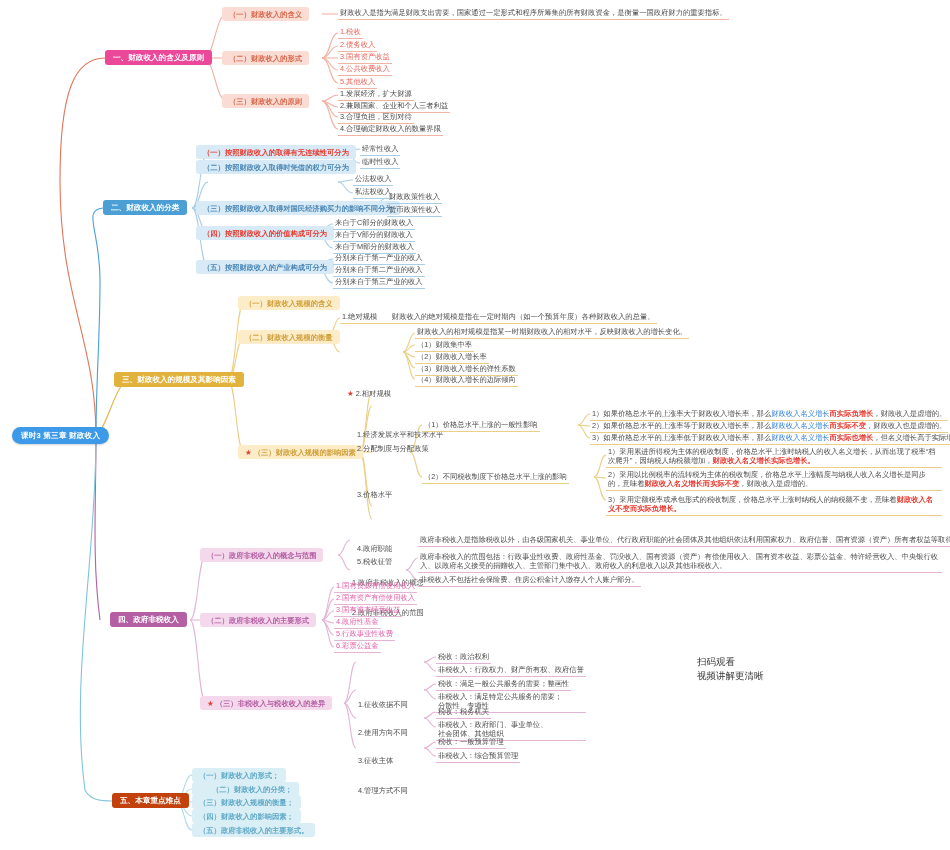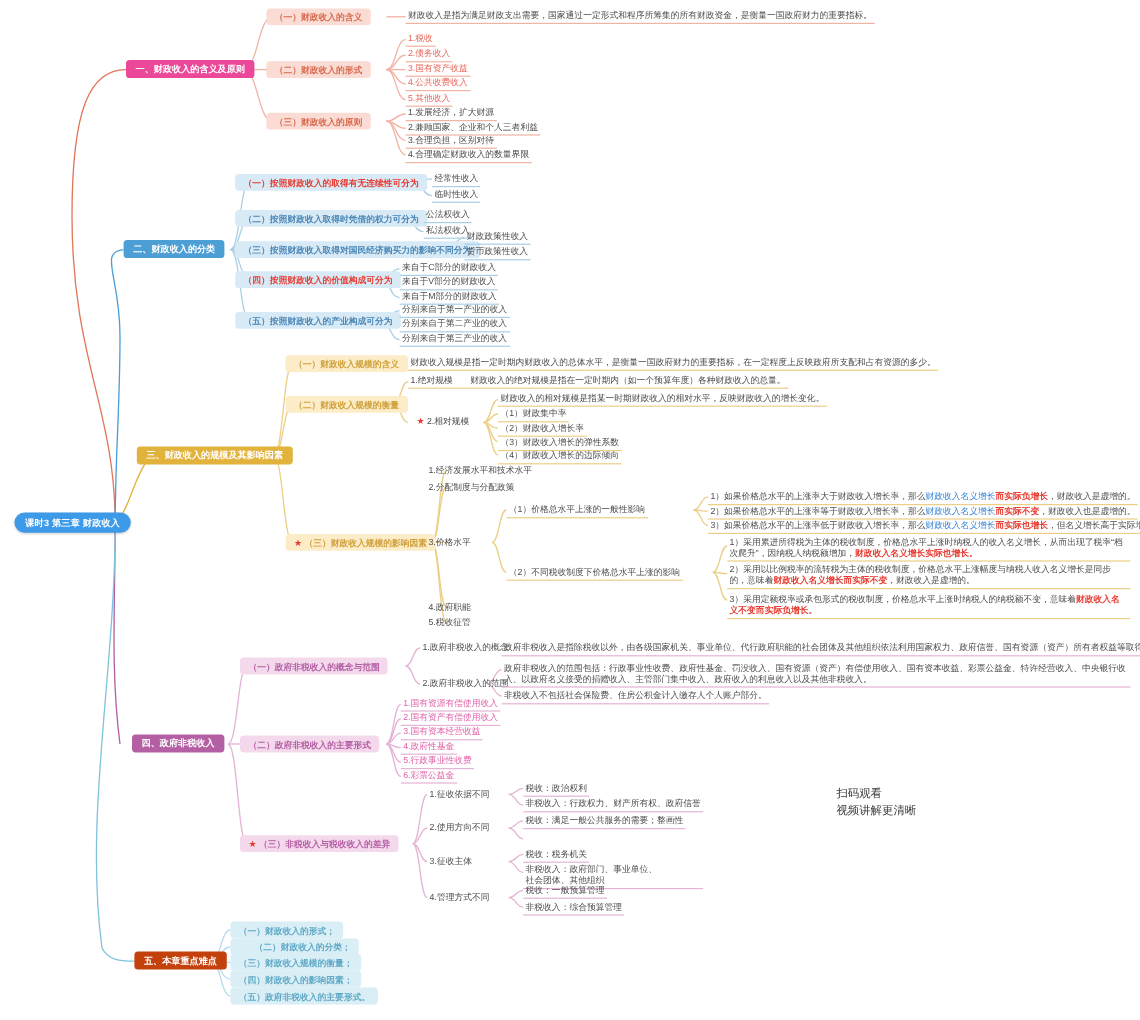"（二）按照财政收入取得时凭借的权力可分为" div.node { top: 175px -> 160px }
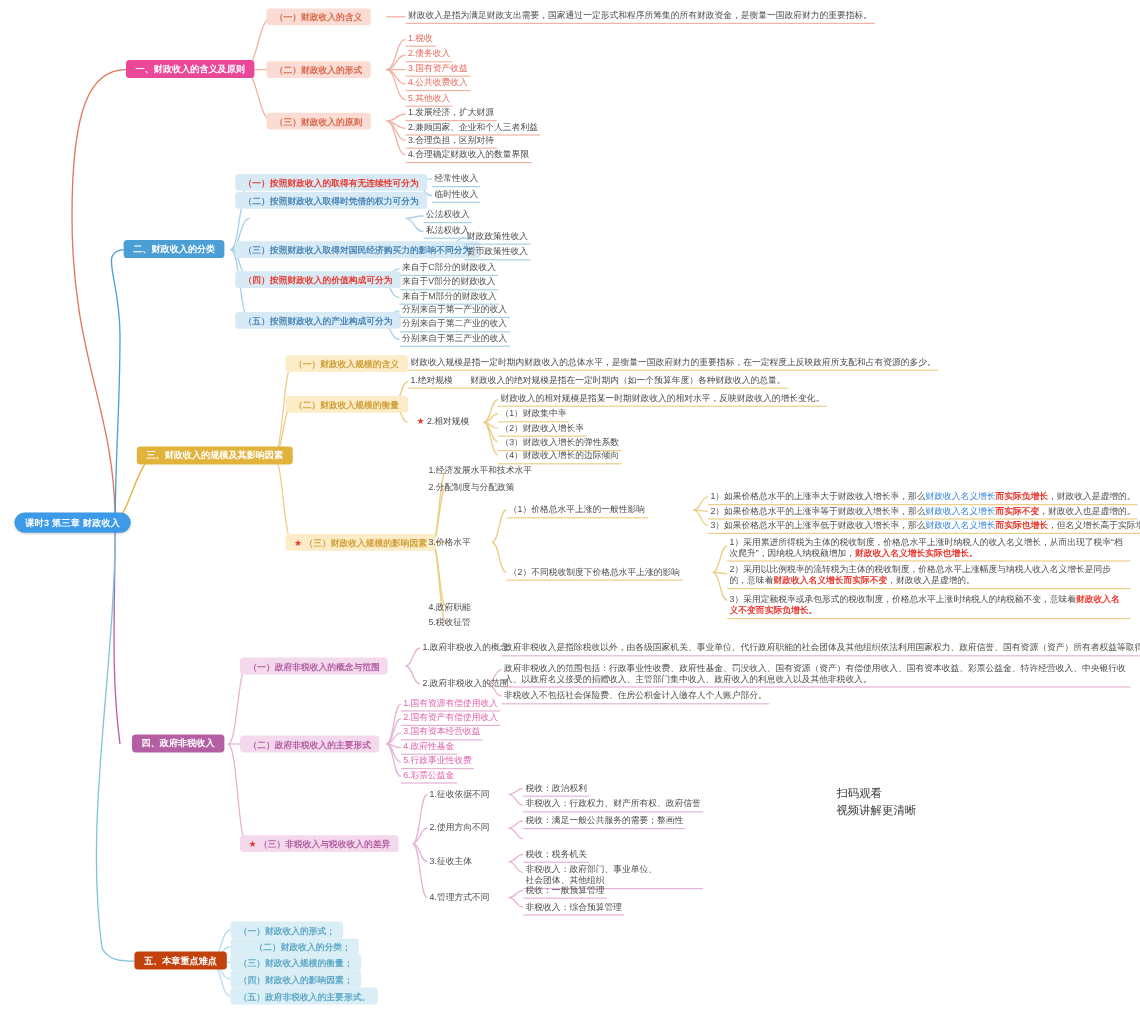"财政收入规模是指一定时期内财政收入的总体水平，是衡量一国政府财力的重要指标，在一" div.node { html: <div>财政收入规模是指一定时期内财政收入的总体水平，是衡量一国政府财力的重要指标，在一定程度上反映政府所支配和占有资源的多少。</div> -> none }
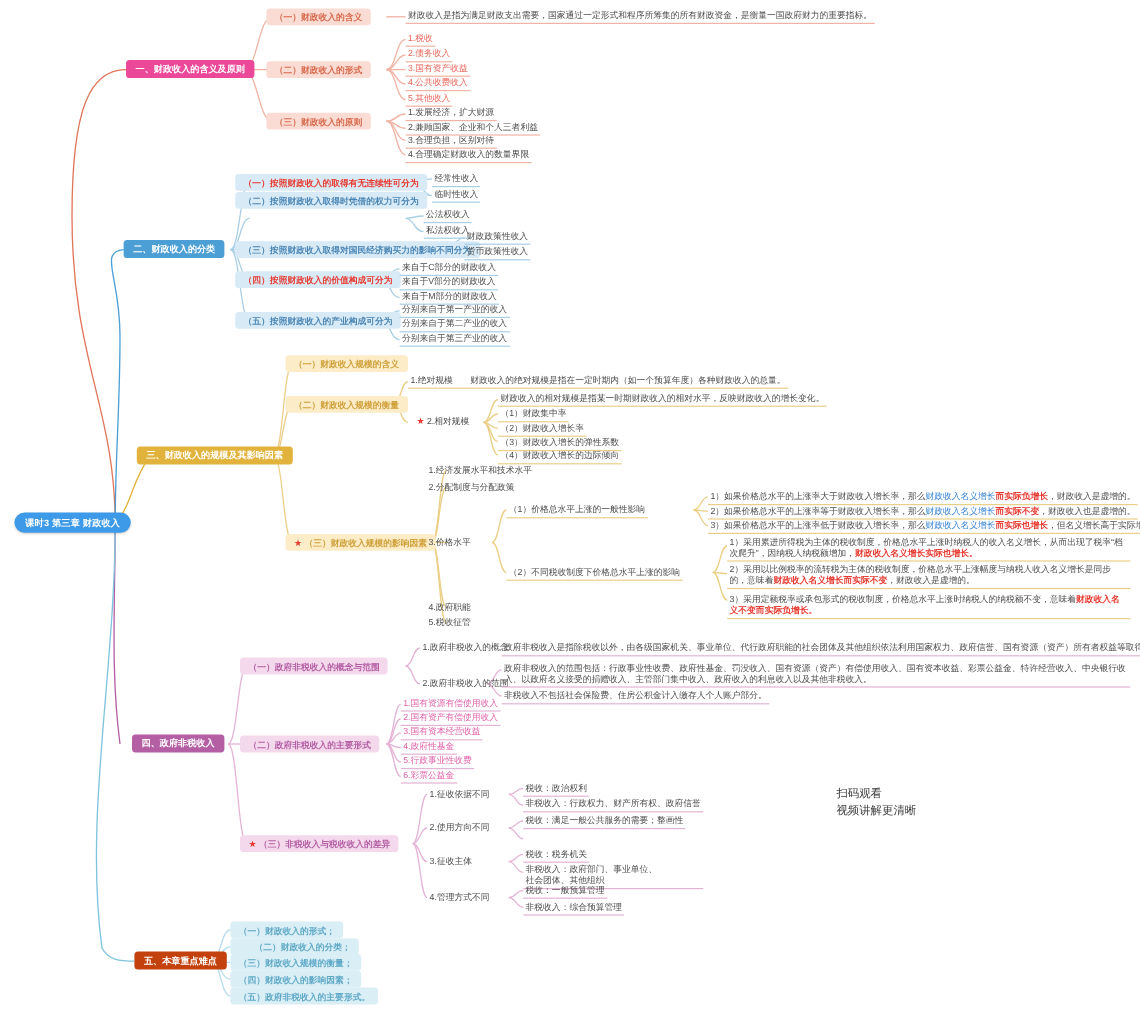"★ 2.相对规模" .leaf.plain { margin-top: none -> 43px }
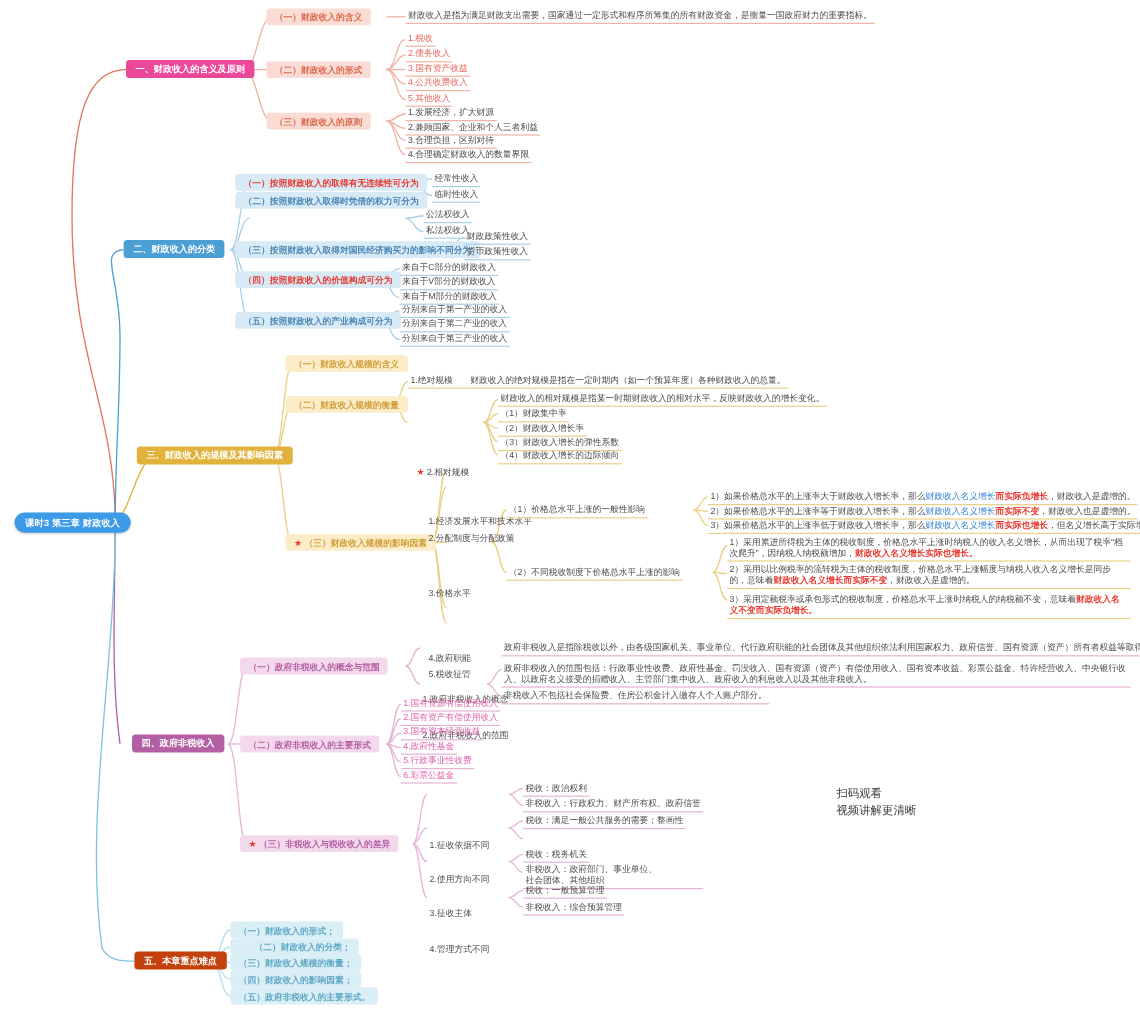"非税收入：满足特定公共服务的需要；" div.node { html: none -> <div>非税收入：满足特定公共服务的需要； 分散性、专项性</div> }
